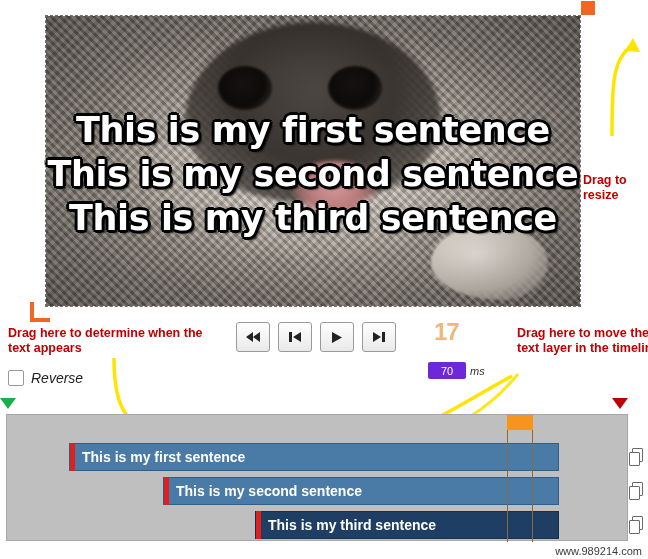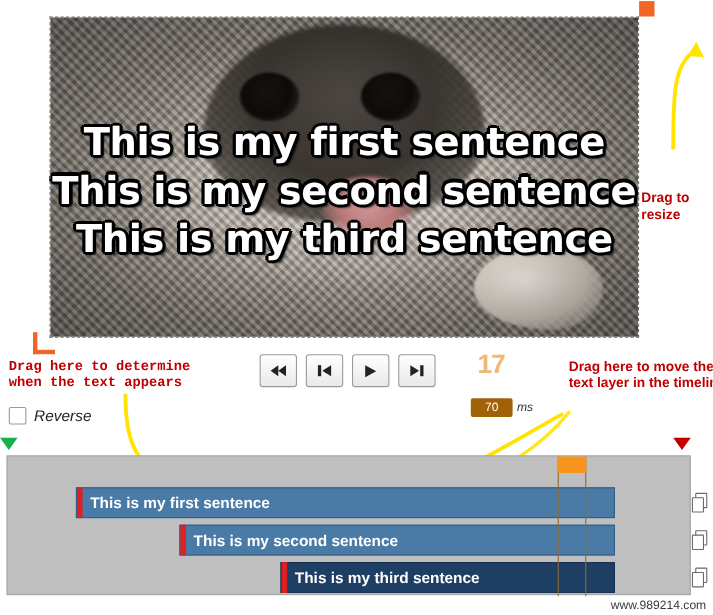"Drag here to determine when" #callout-drag-when { font-family: Liberation Mono, monospace -> none }
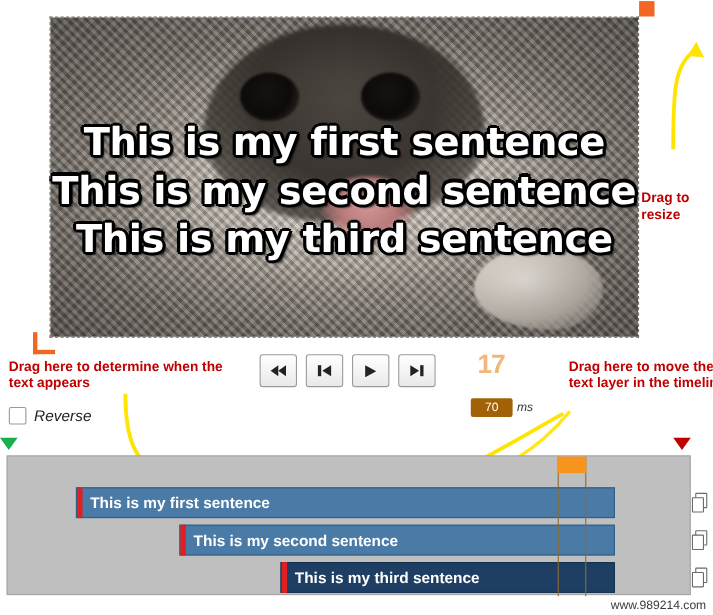"70" #ms-value { background: #a16207 -> #6d28d9 }
